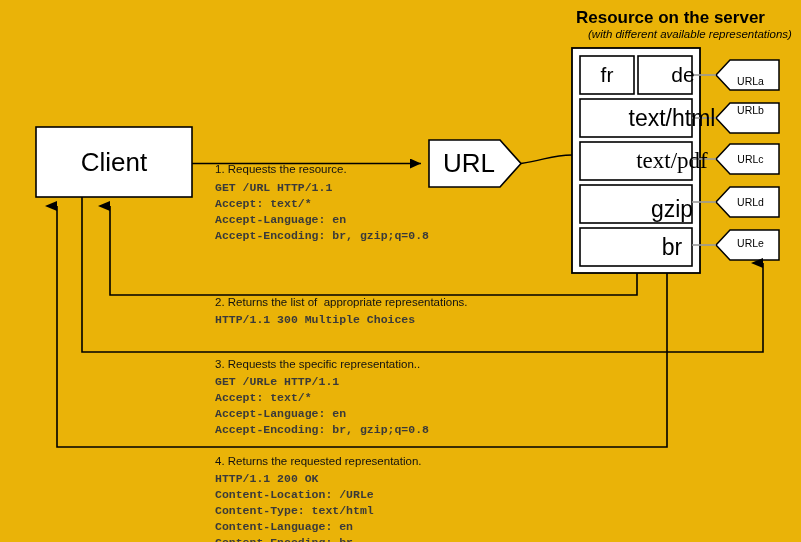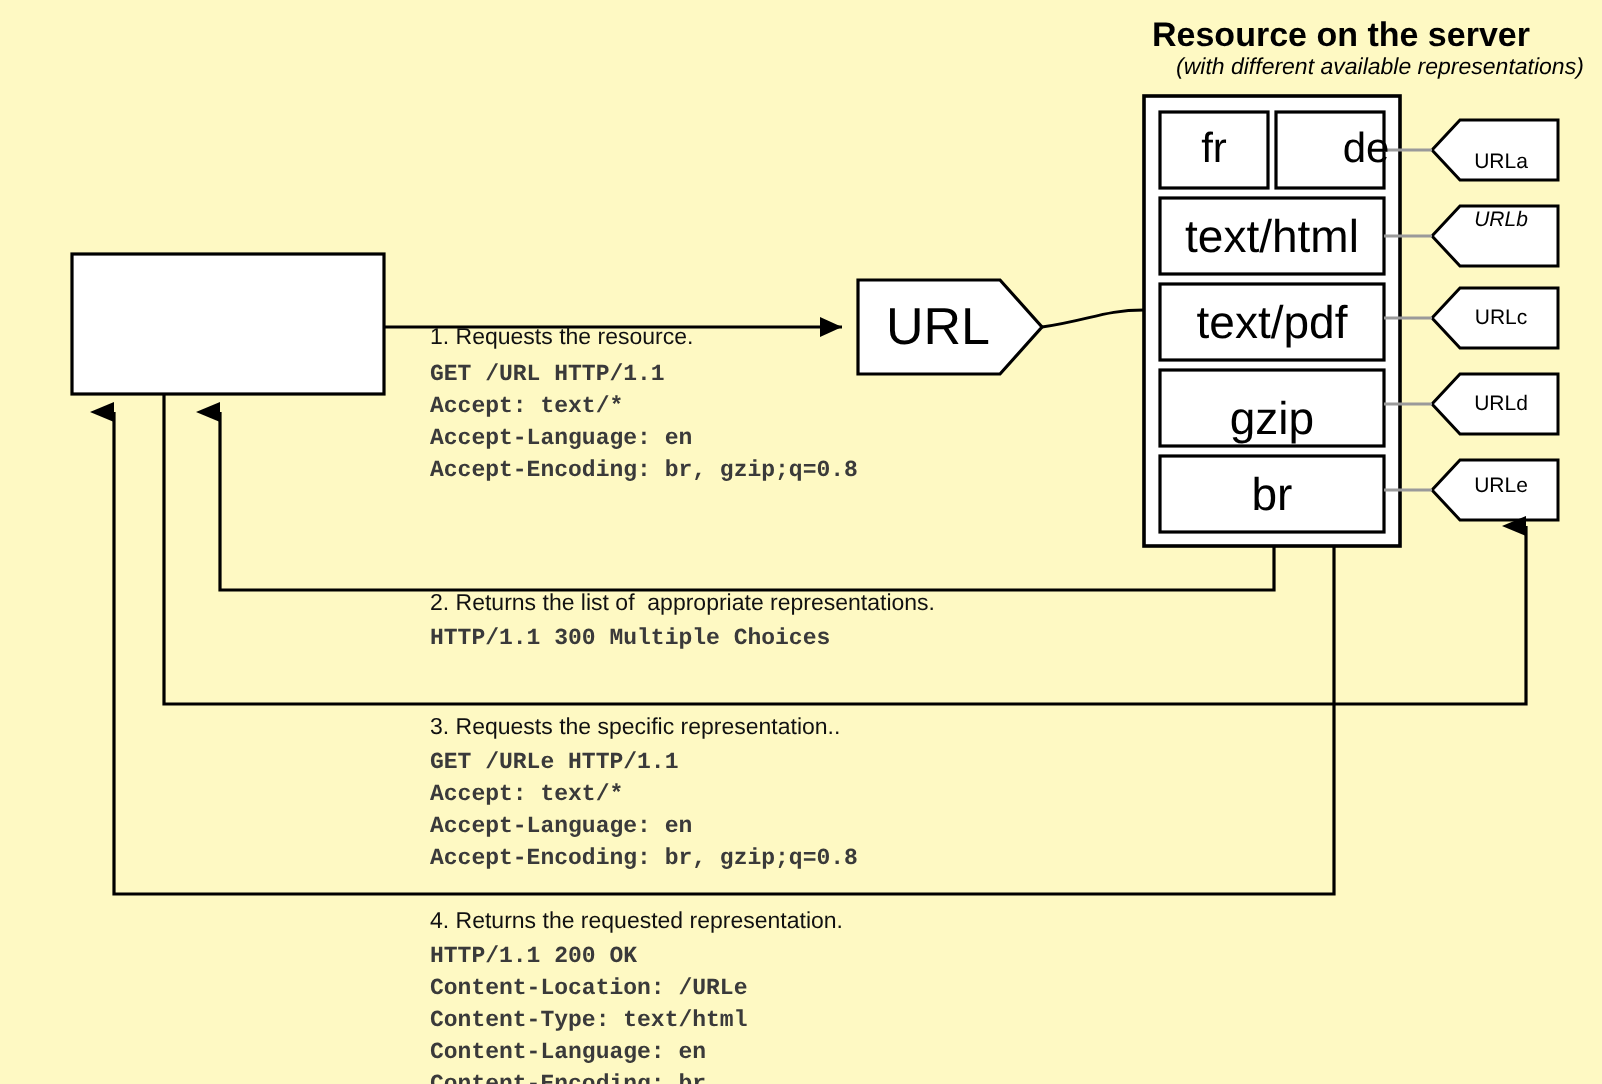"Resource on the server" #canvas { background: #fef9c3 -> #eab308 }
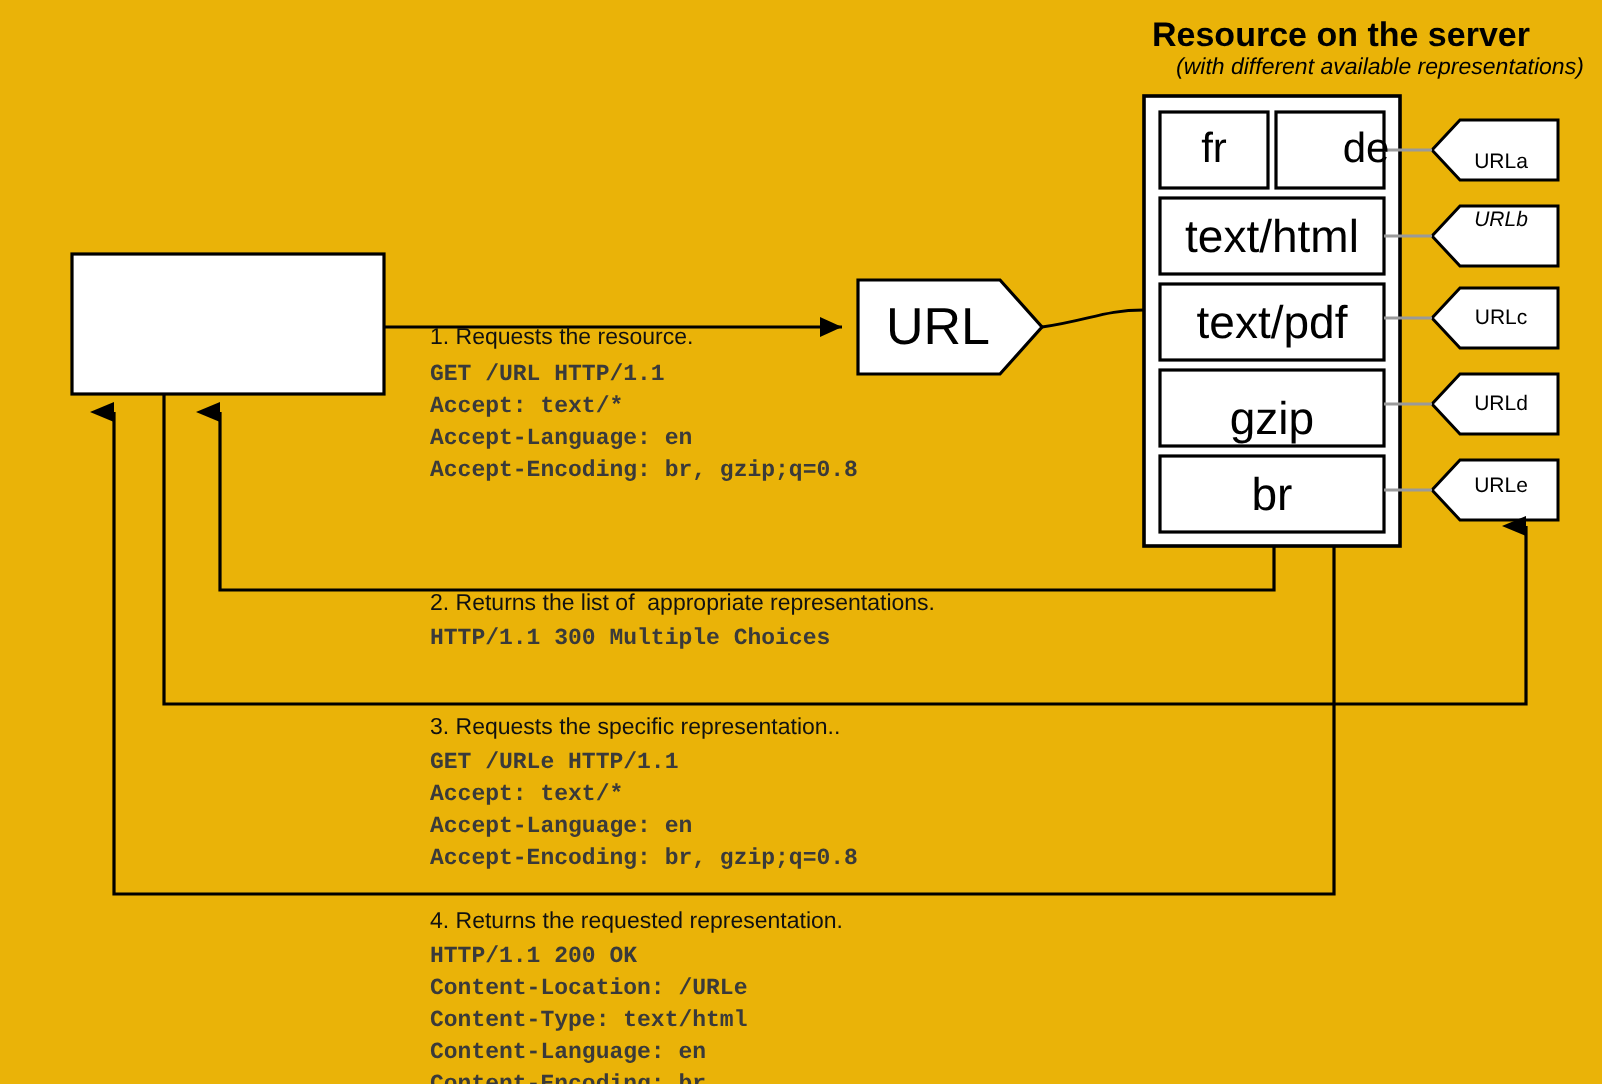"text/html" .rep-label { padding-left: none -> 36px }
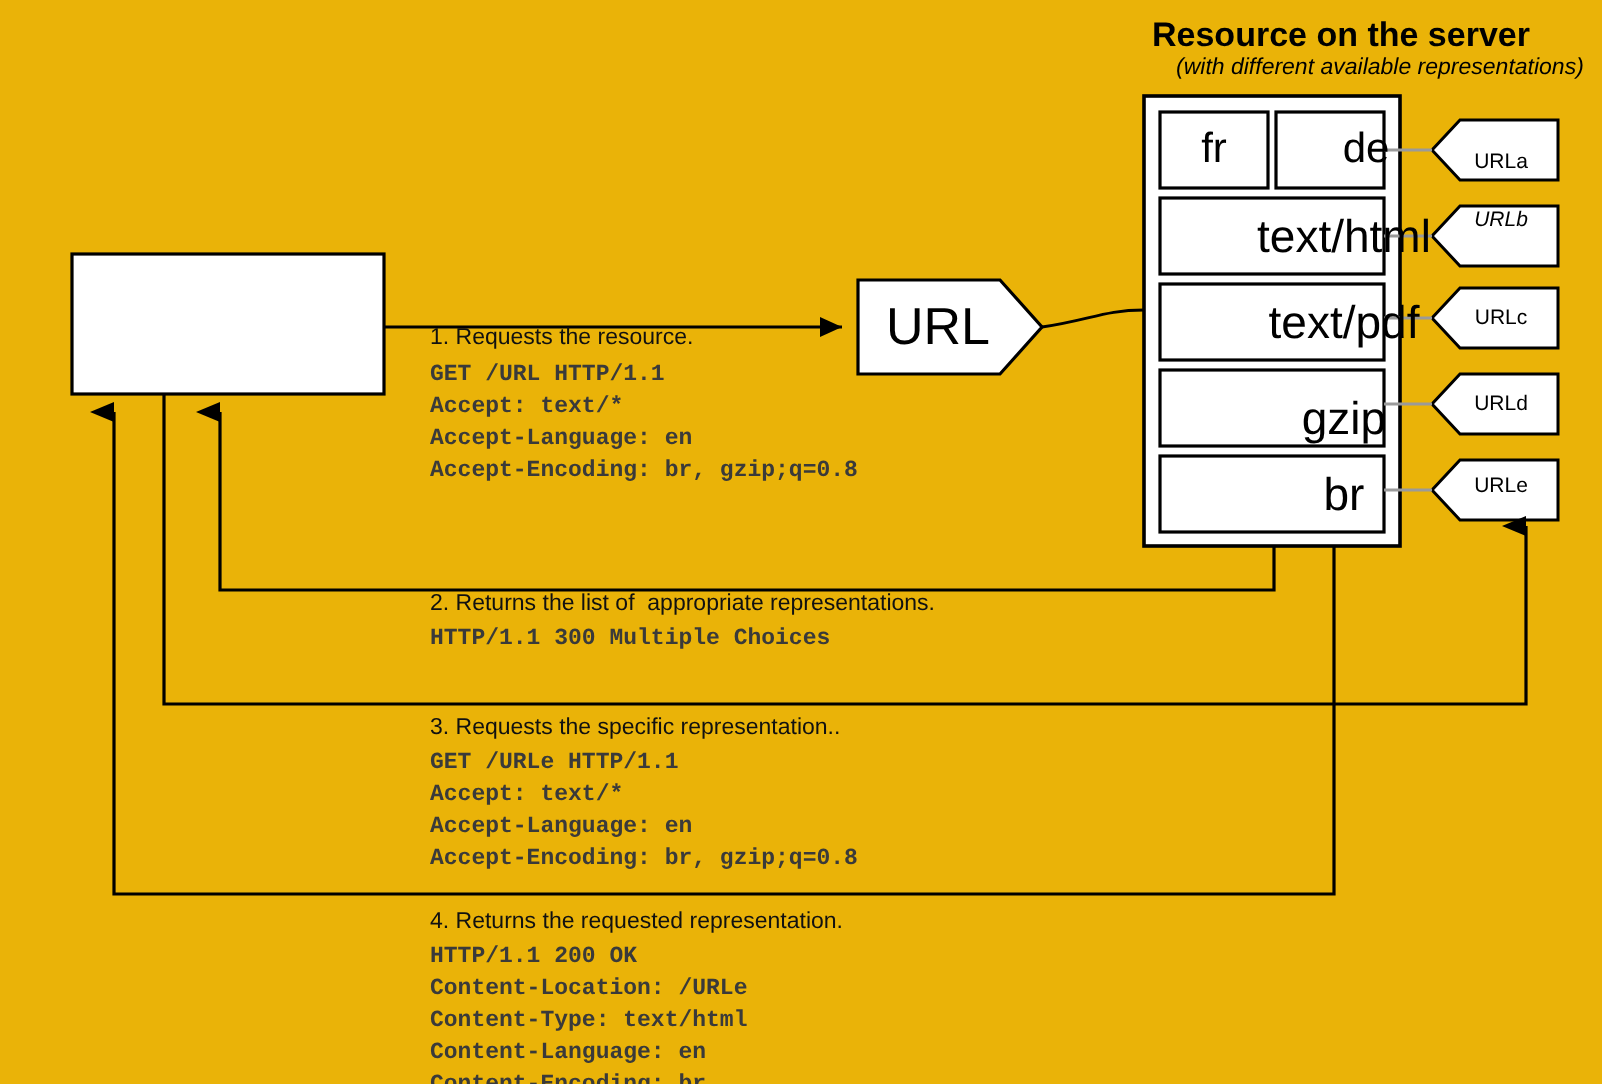"URLb" div.boxlabel { font-style: italic -> none }
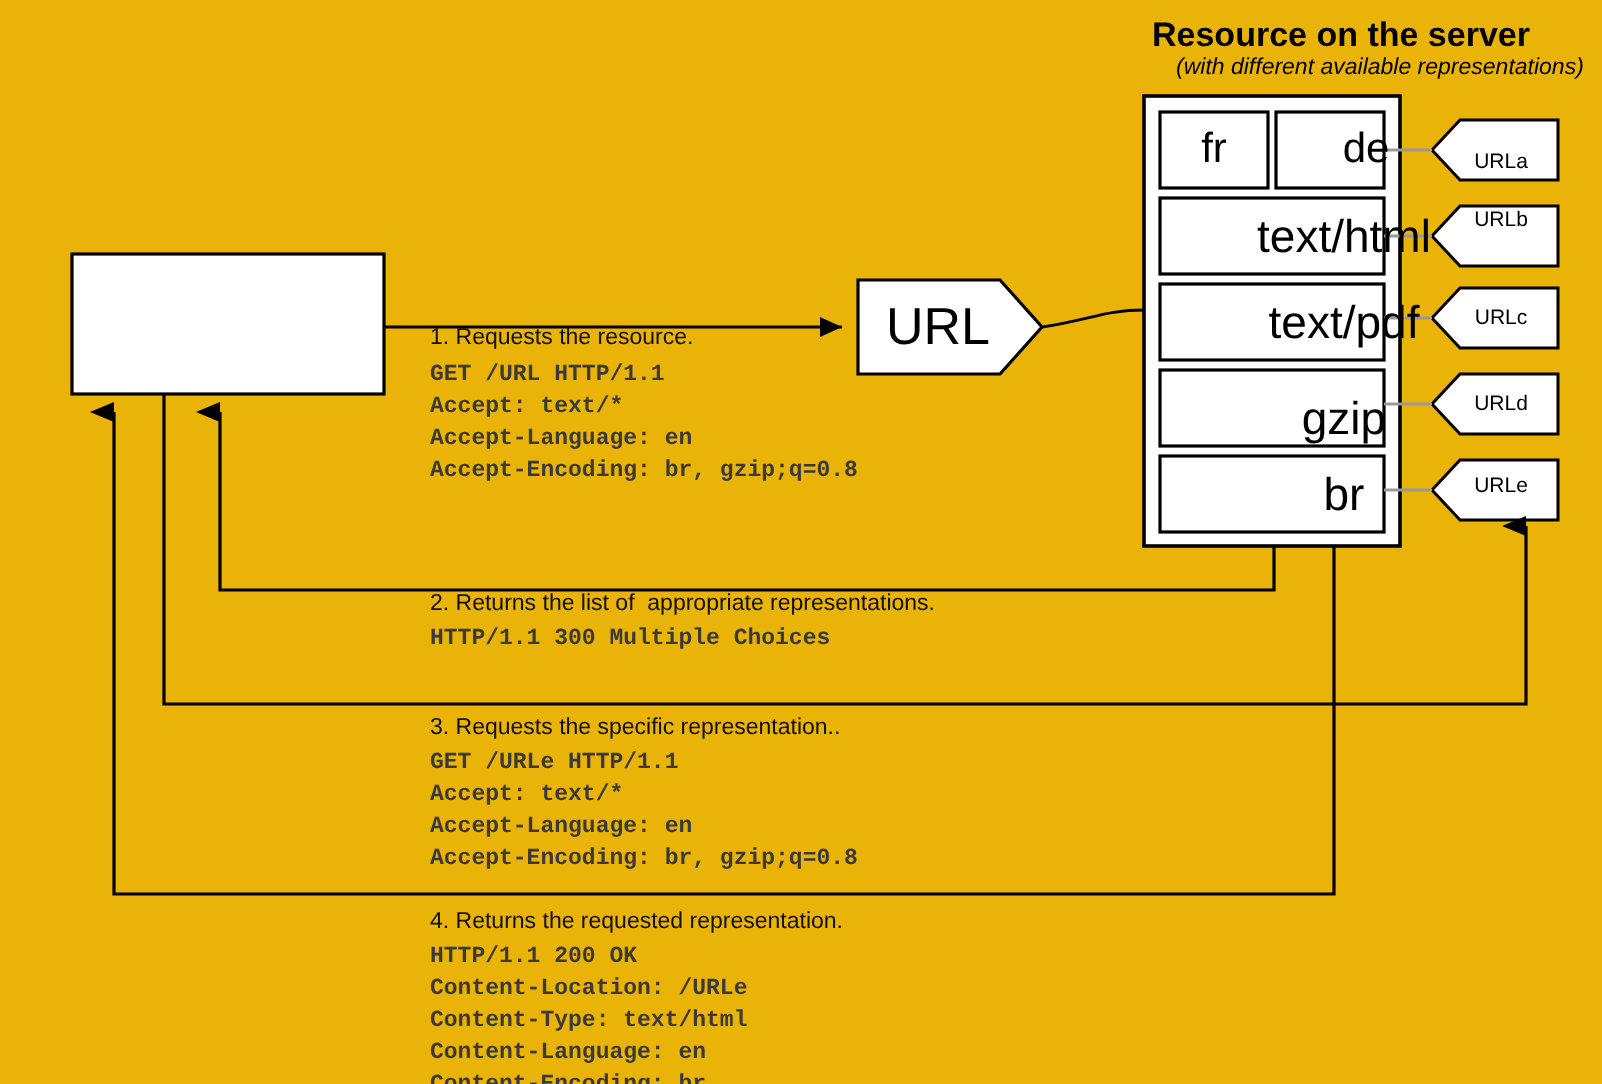"Client" div.boxlabel { html: none -> <div>Client</div> }
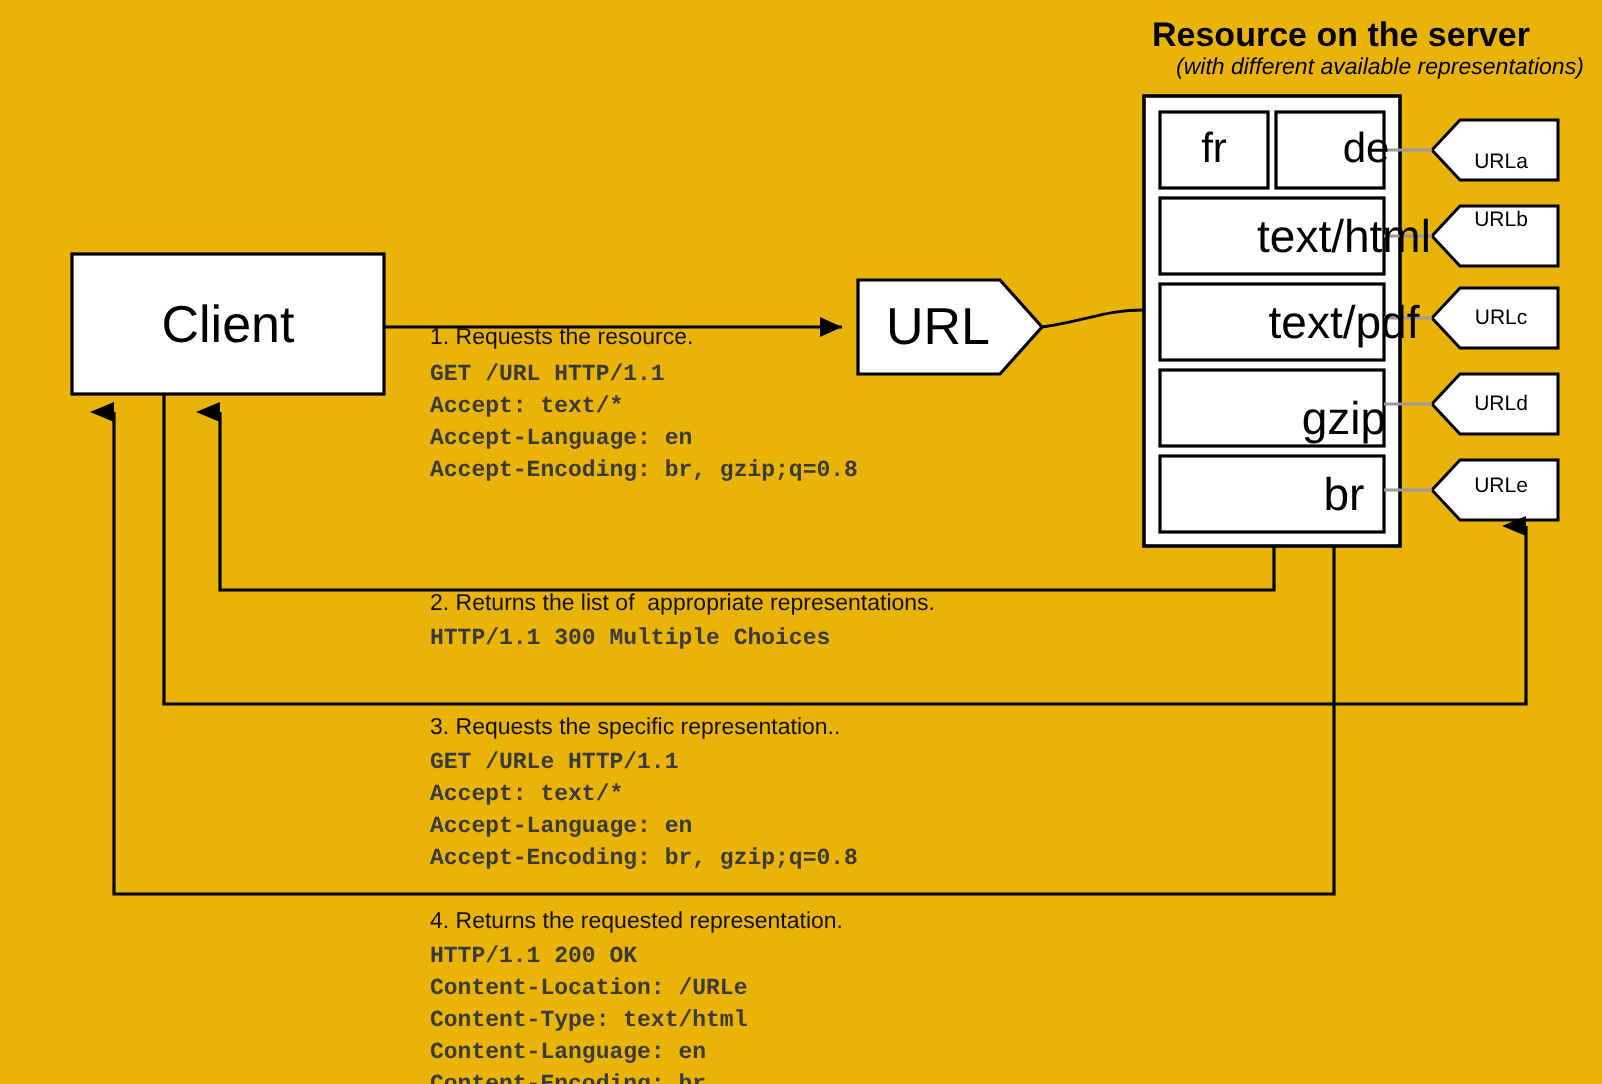"text/pdf" div.boxlabel { font-family: none -> Liberation Serif, serif }
